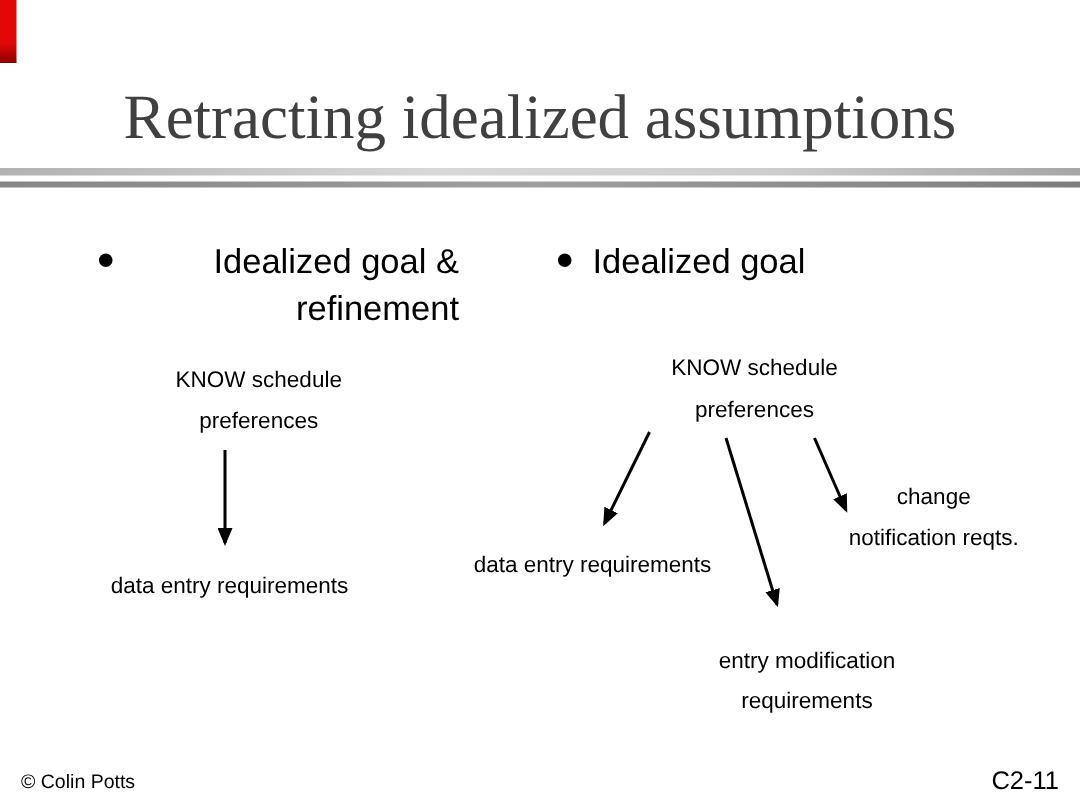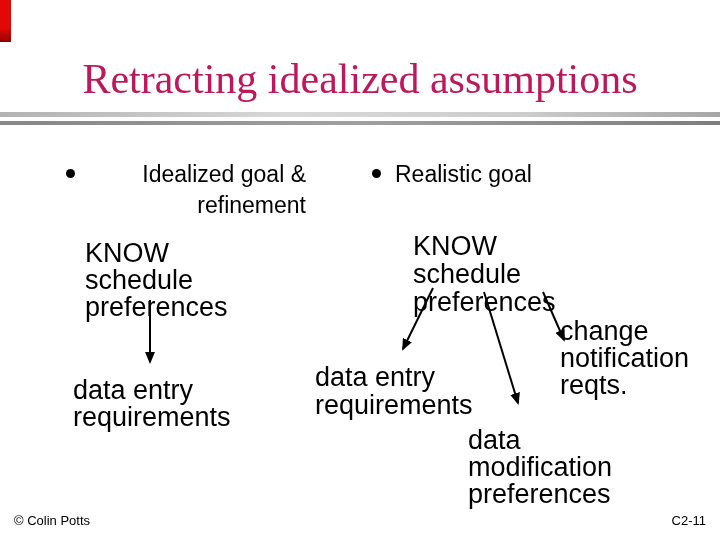"Retracting idealized assumptions" .slide-title { color: #be185d -> #404040 }
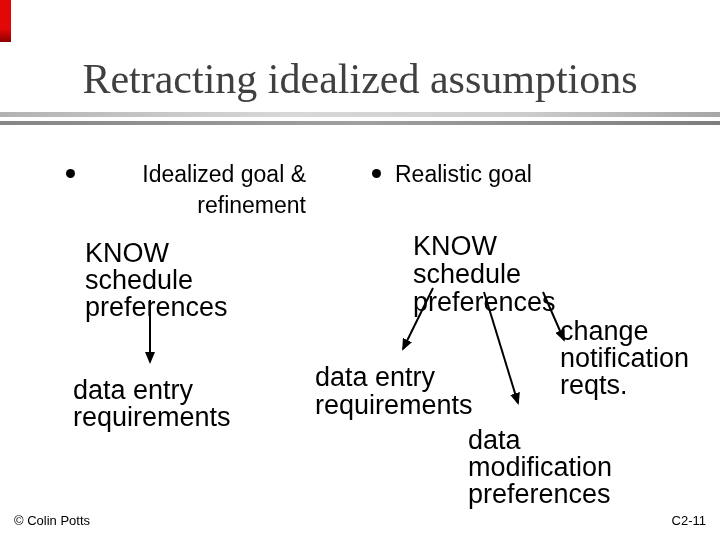"Realistic goal" span.bullet-text { text: Realistic -> Idealized }
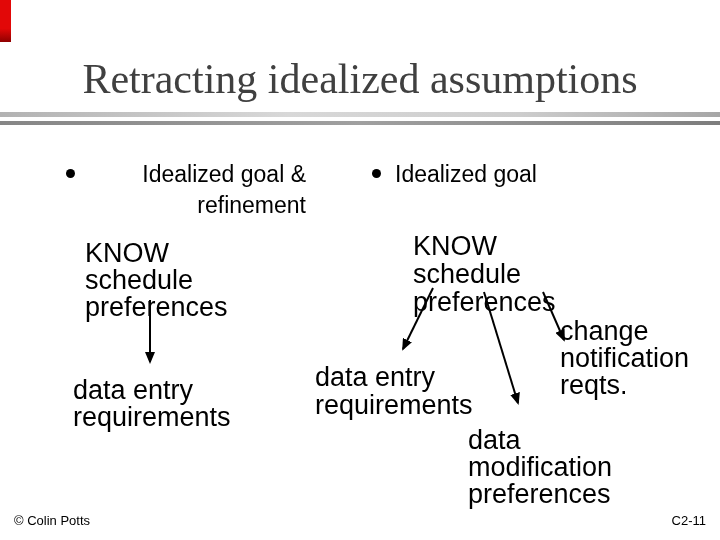"KNOW schedule preferences" .node { font-size: 27px -> 15px; text-align: left -> center }
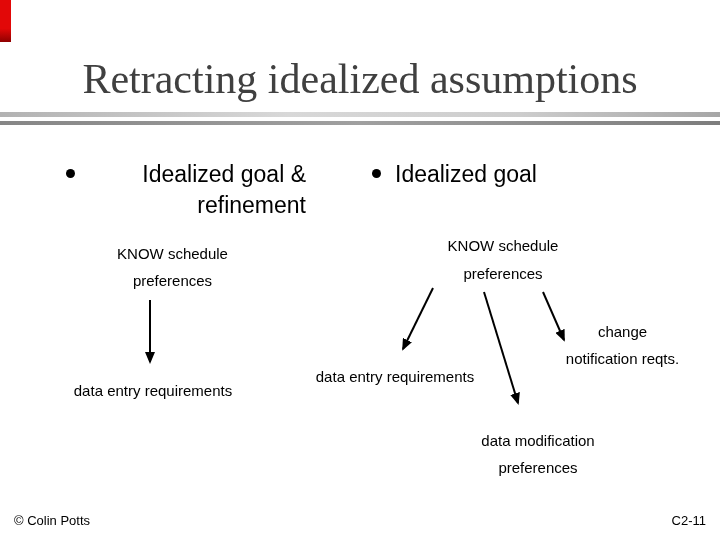"data modification preferences" div.node { text: data modification preferences -> entry modification requirements }
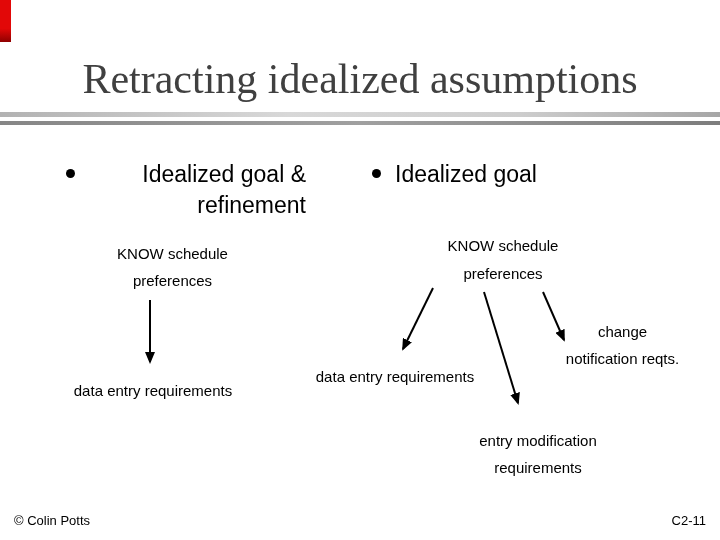"C2-11" .footer-right { font-size: 13px -> 17px }
